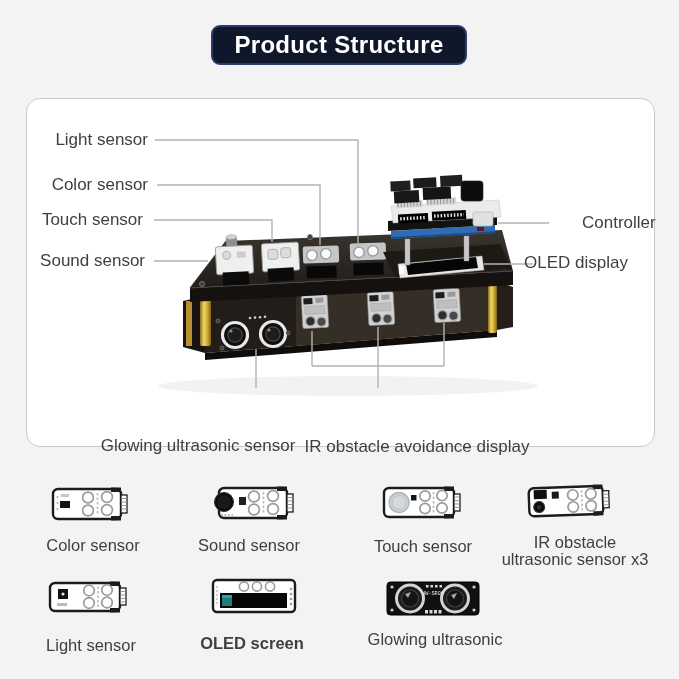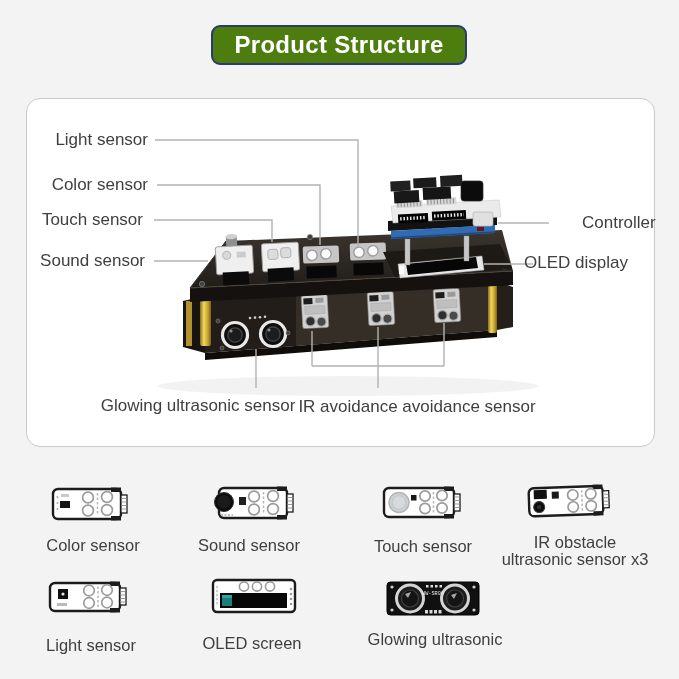"Product Structure" .badge { background: #4d7c0f -> #0f172a }
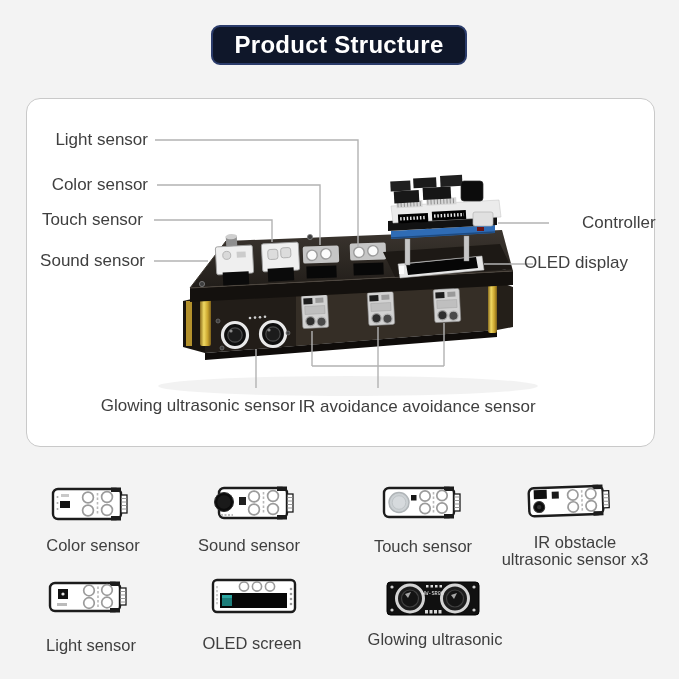"Glowing ultrasonic sensor" .lbl.c { margin-top: none -> 40px }
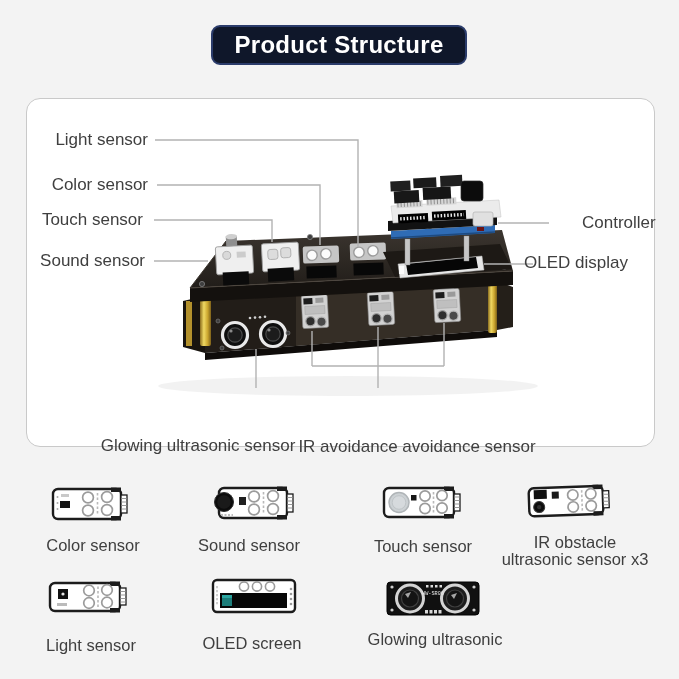"IR avoidance avoidance sensor" div.lbl { text: avoidance avoidance sensor -> obstacle avoidance display }
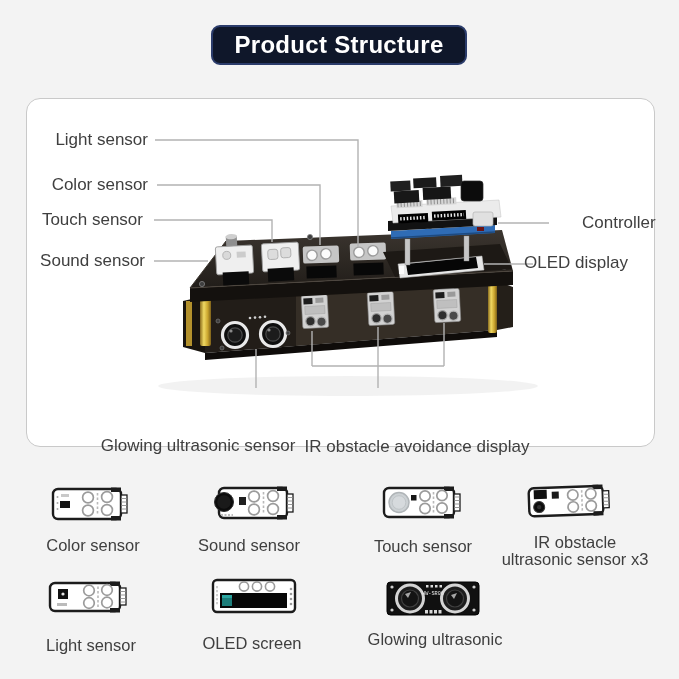"OLED screen" div.part-label { font-weight: none -> bold }
